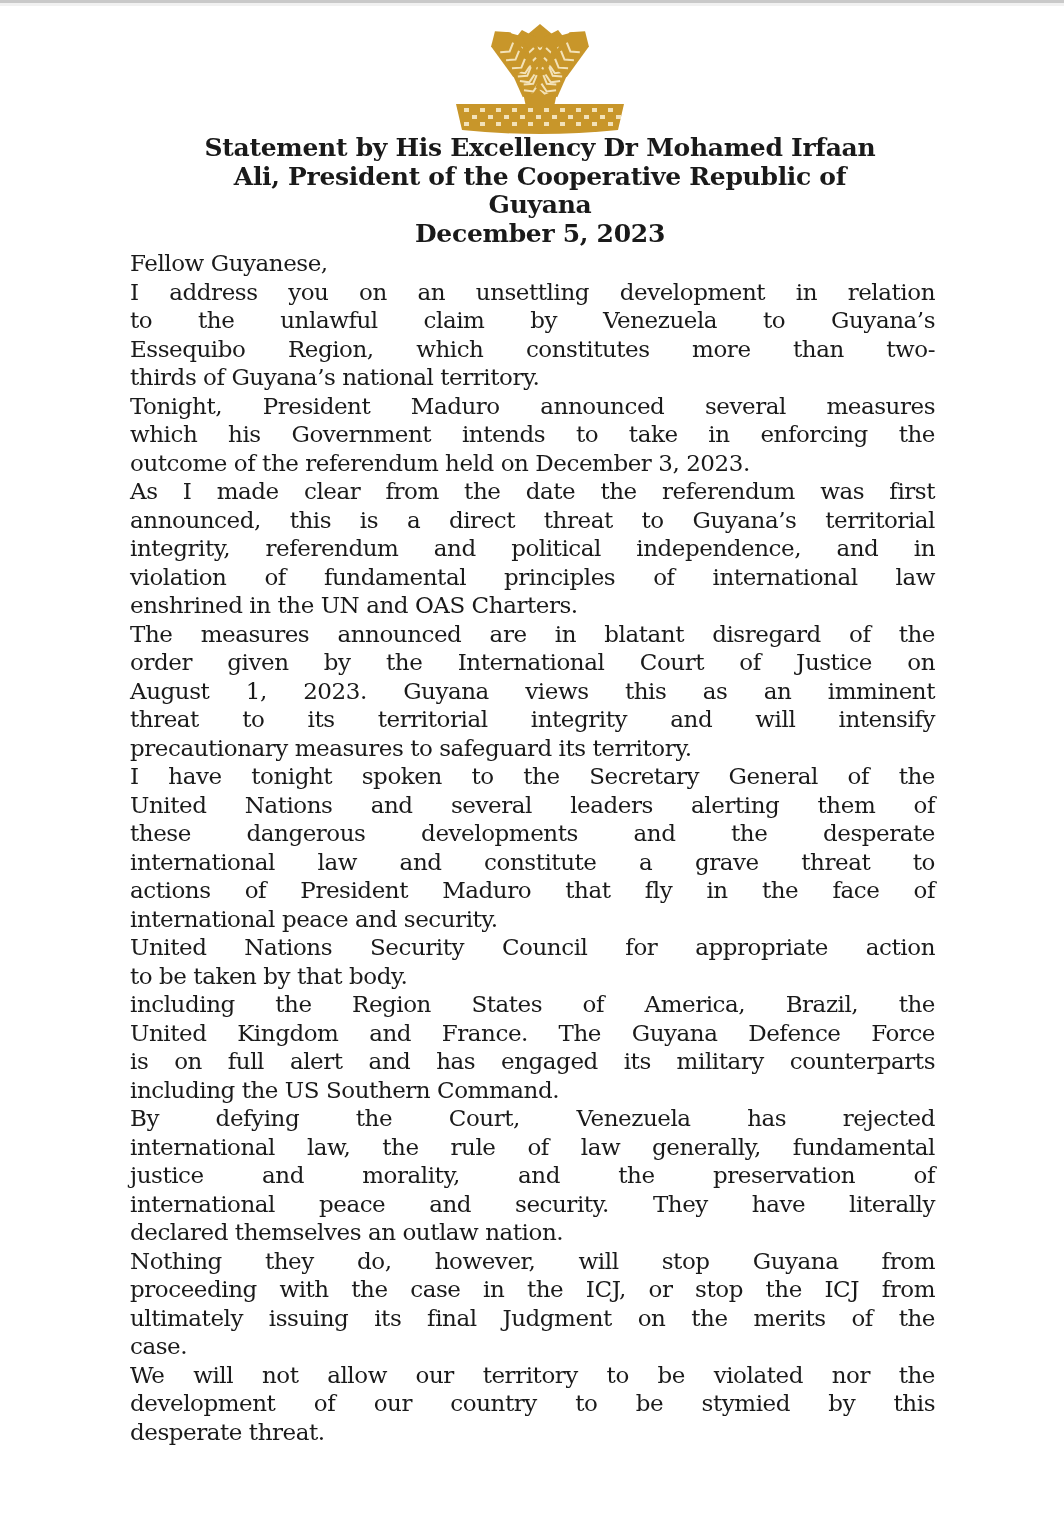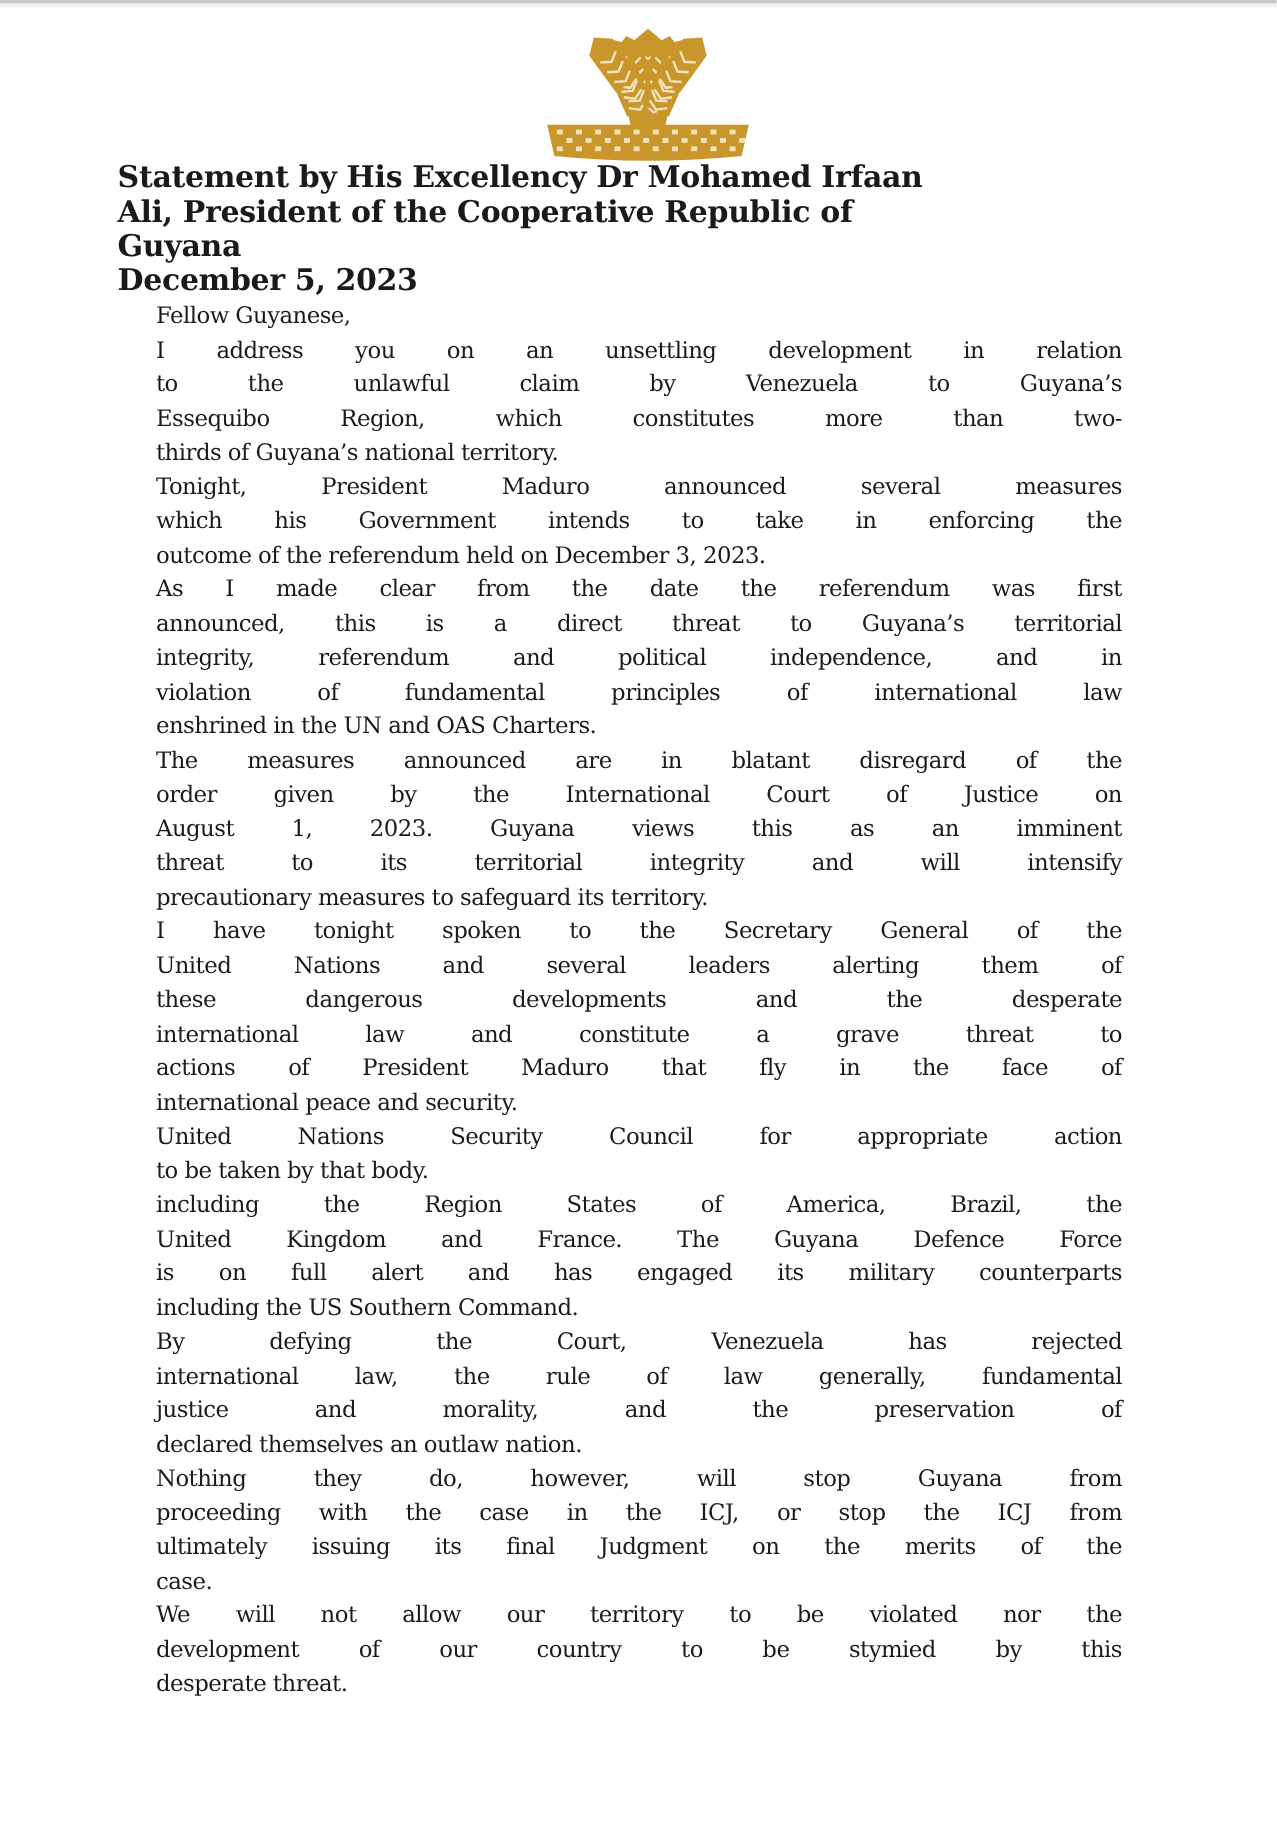"Statement by His Excellency Dr" .title { left: 98px -> 118px; text-align: none -> center }
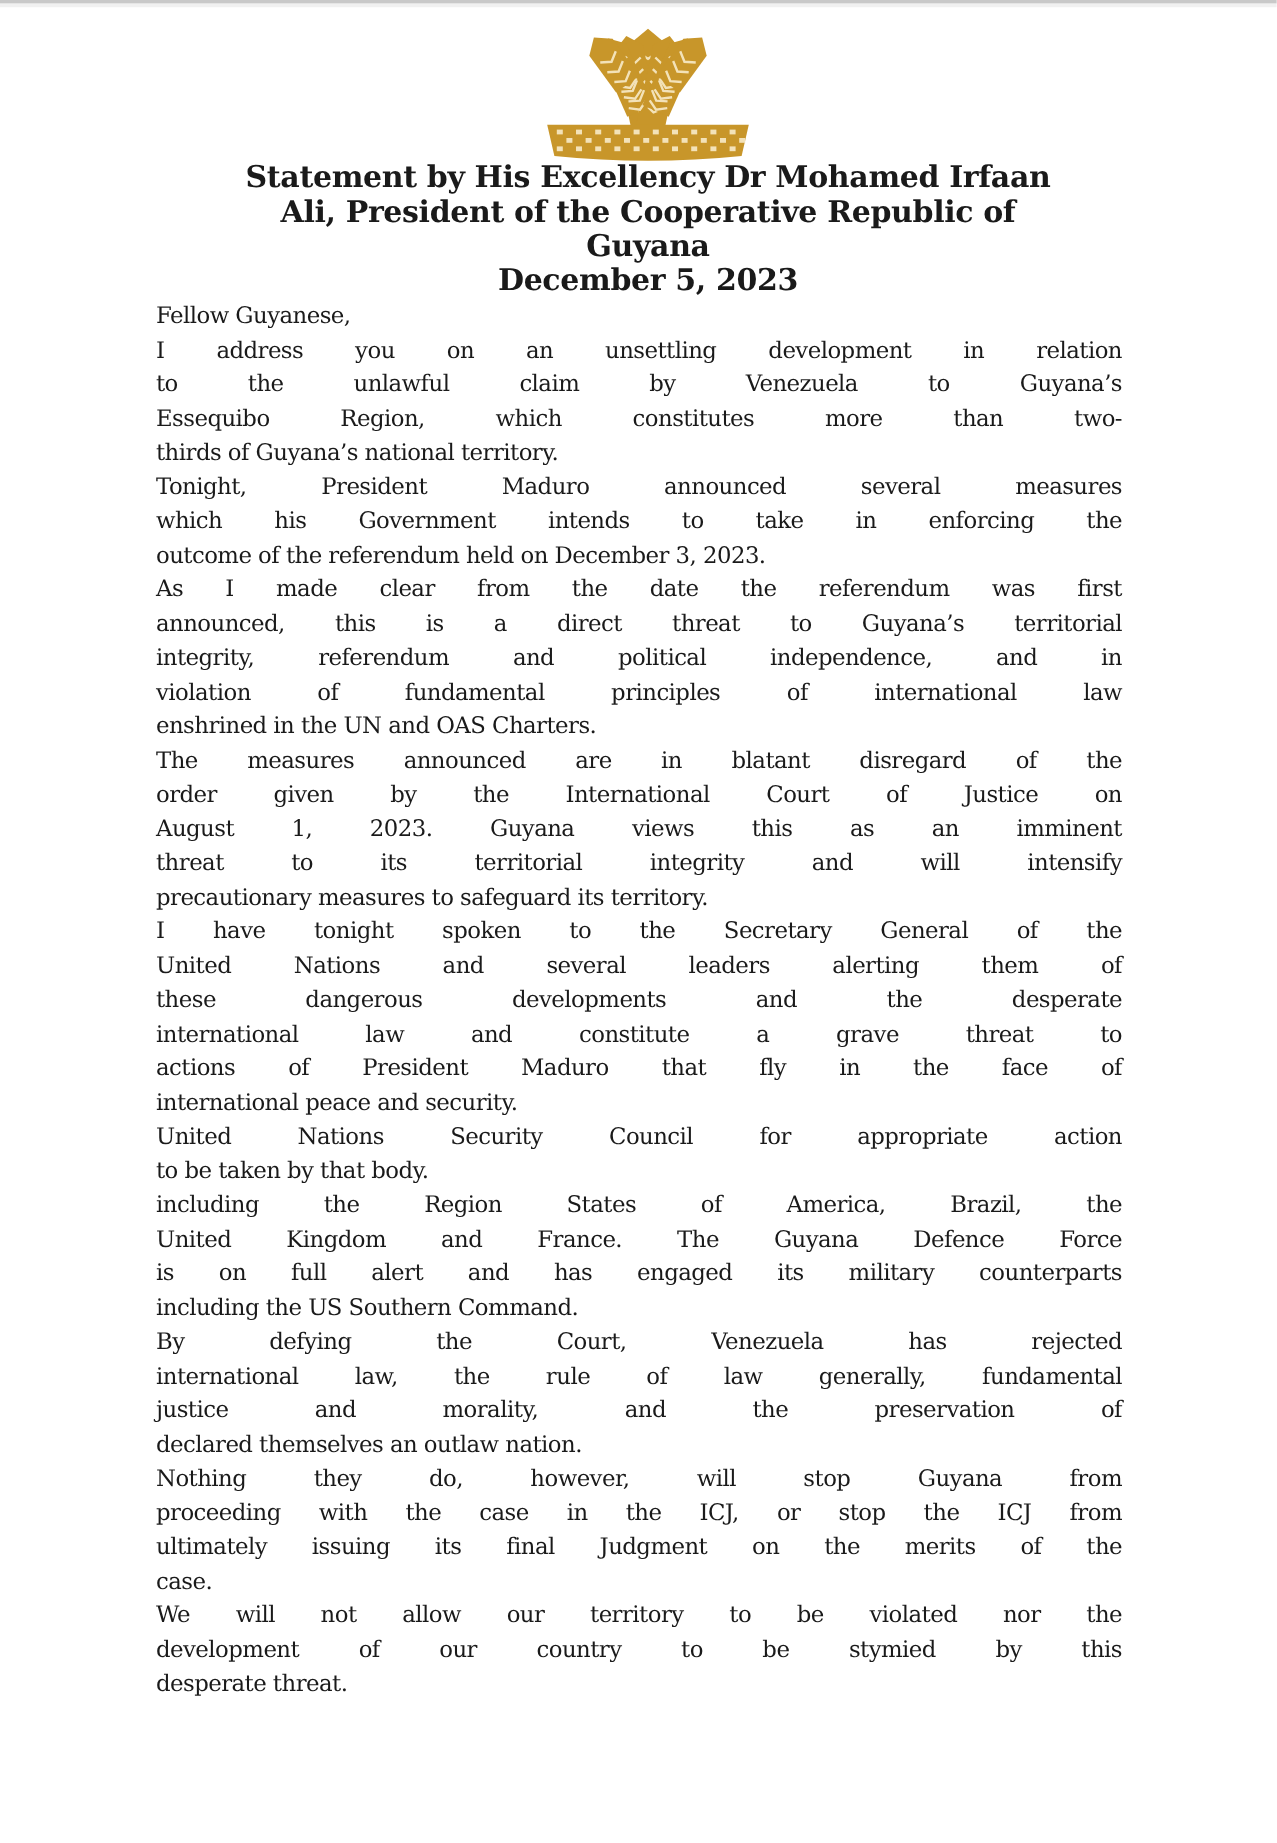"Fellow Guyanese," .line { font-size: 19px -> 23px }
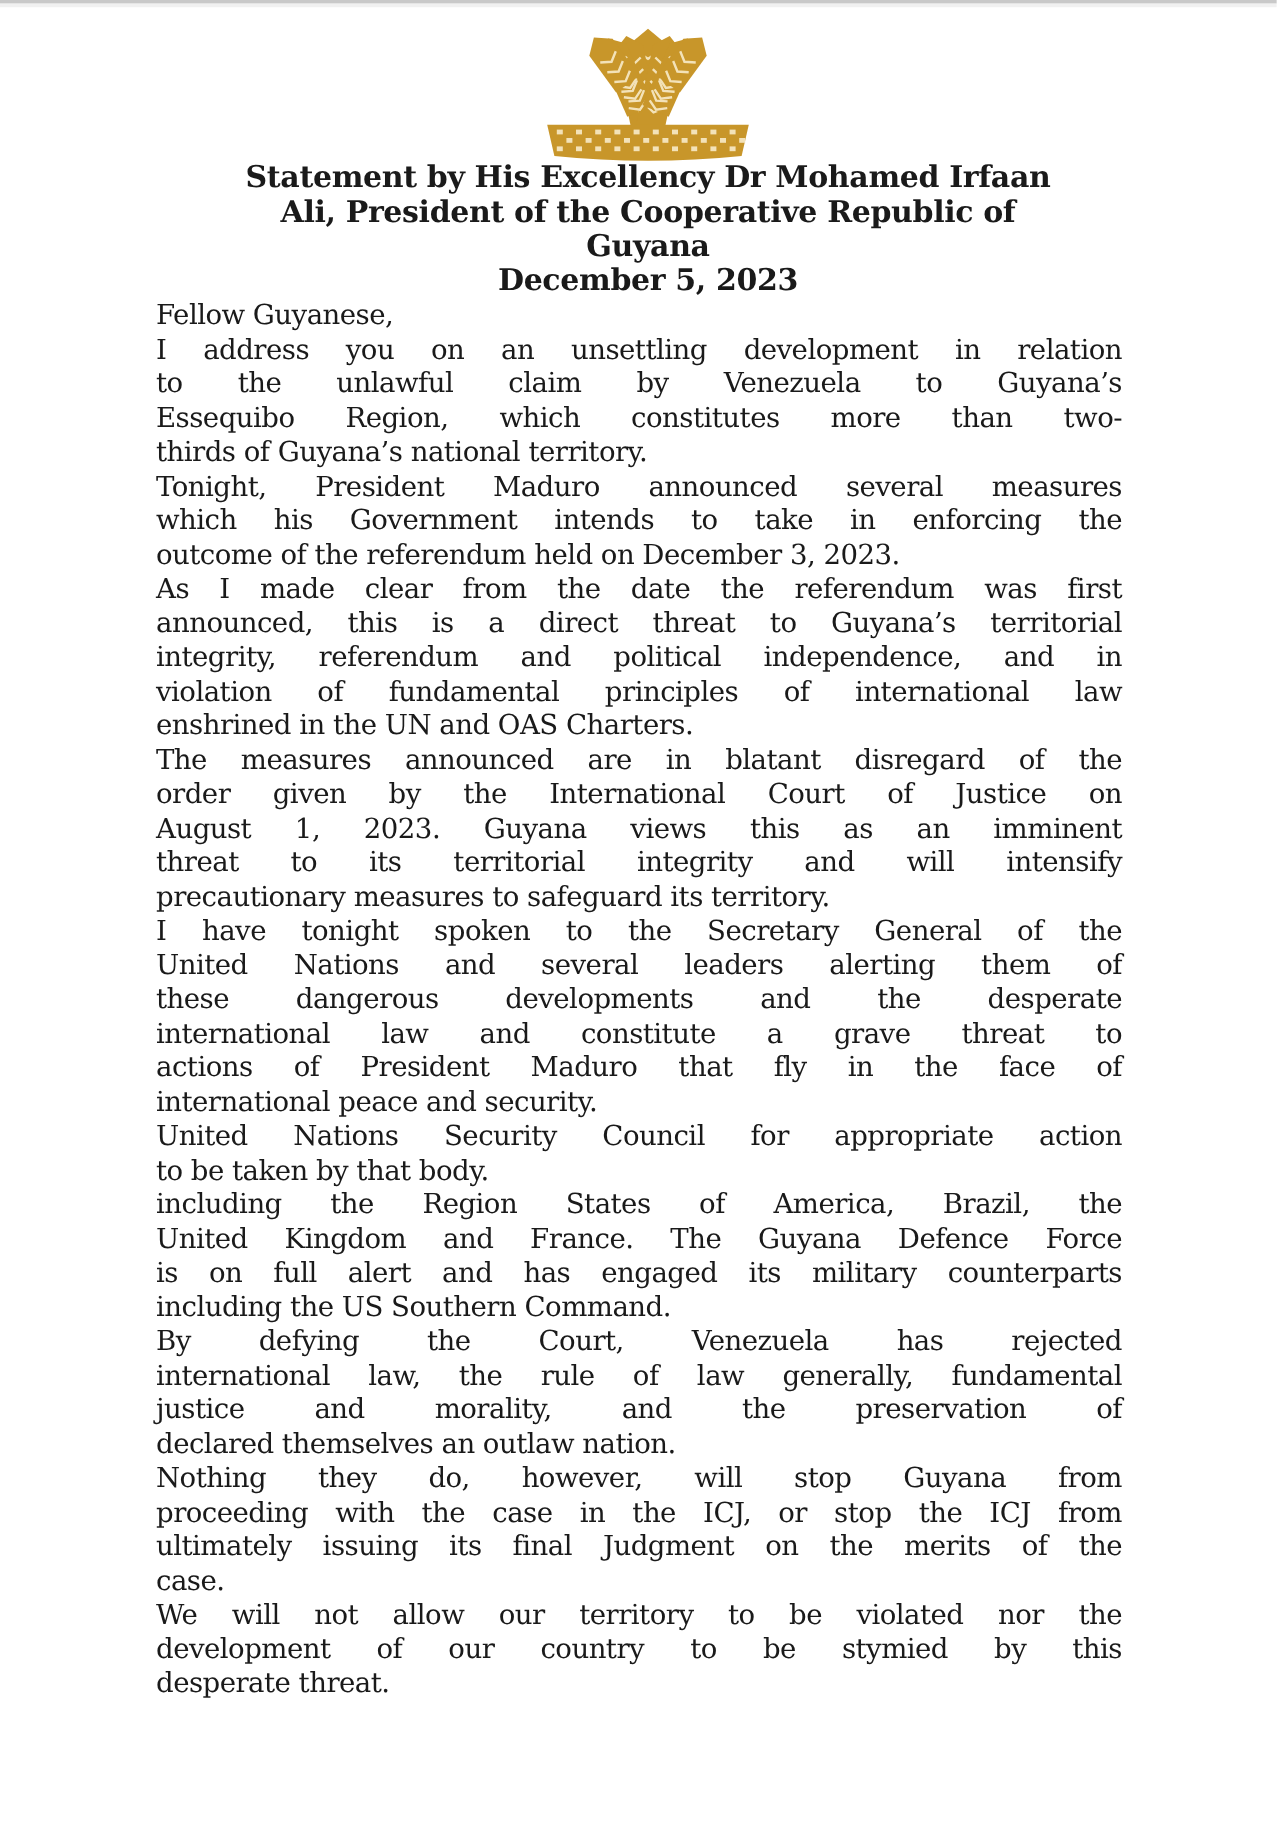"international peace and security. They" div.line { html: none -> <div>international peace and security. They have literally</div> }
